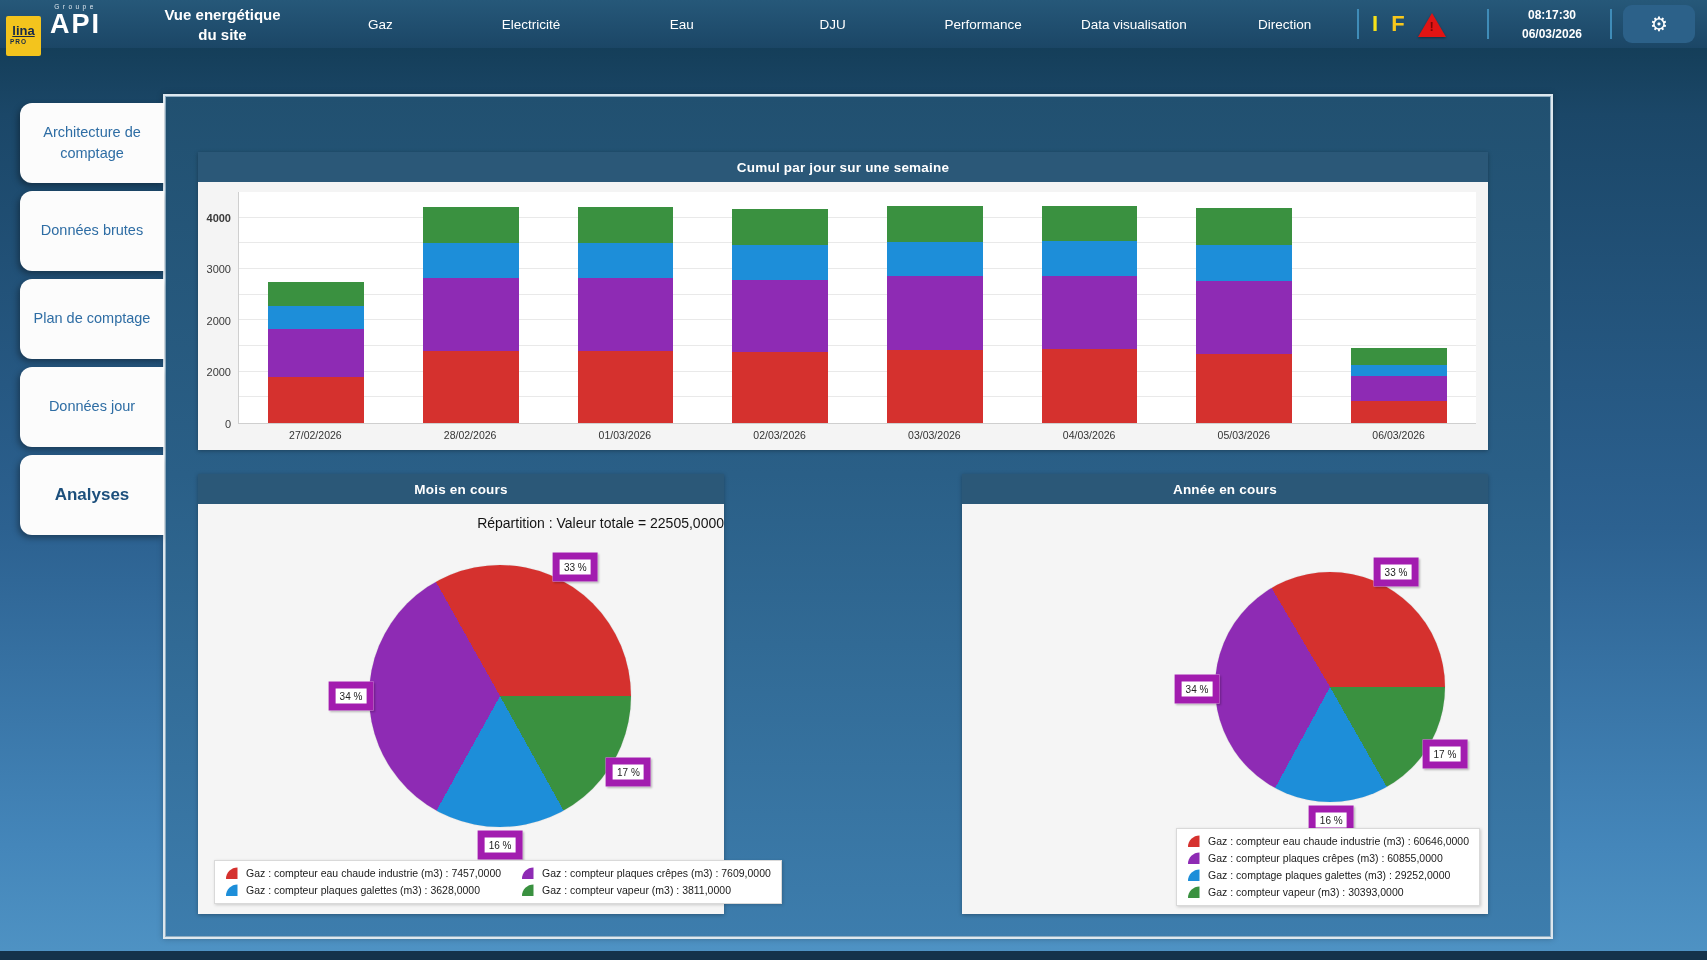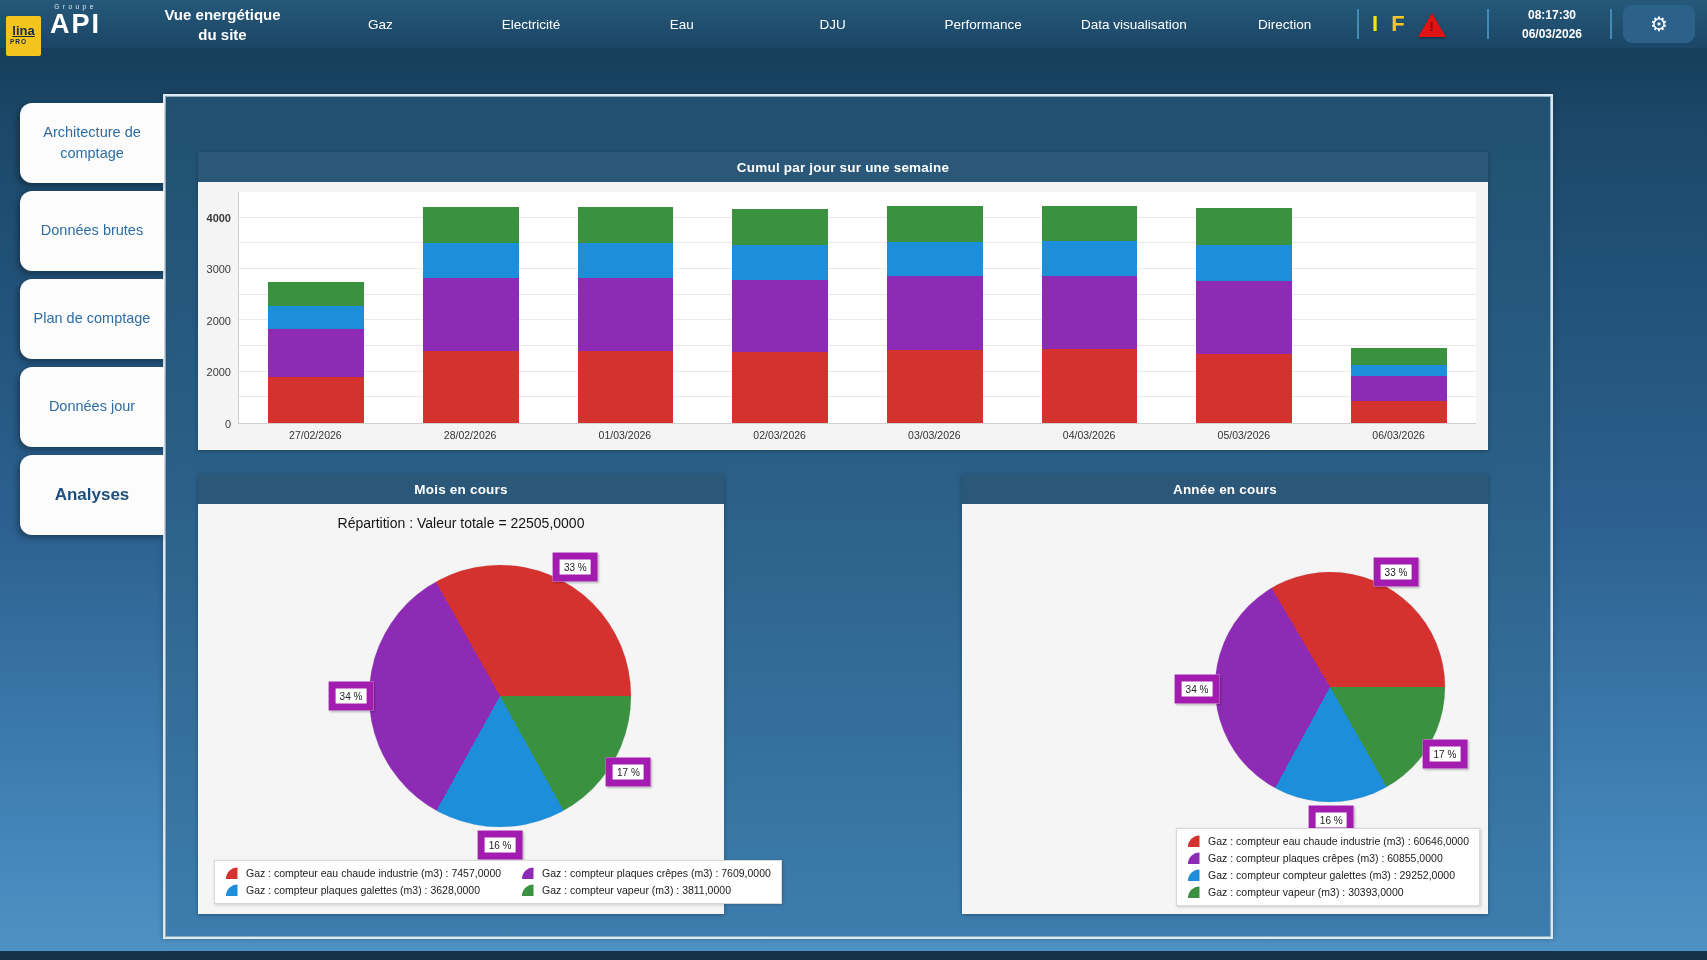"Répartition : Valeur totale =" .pie-subtitle { text-align: center -> right }
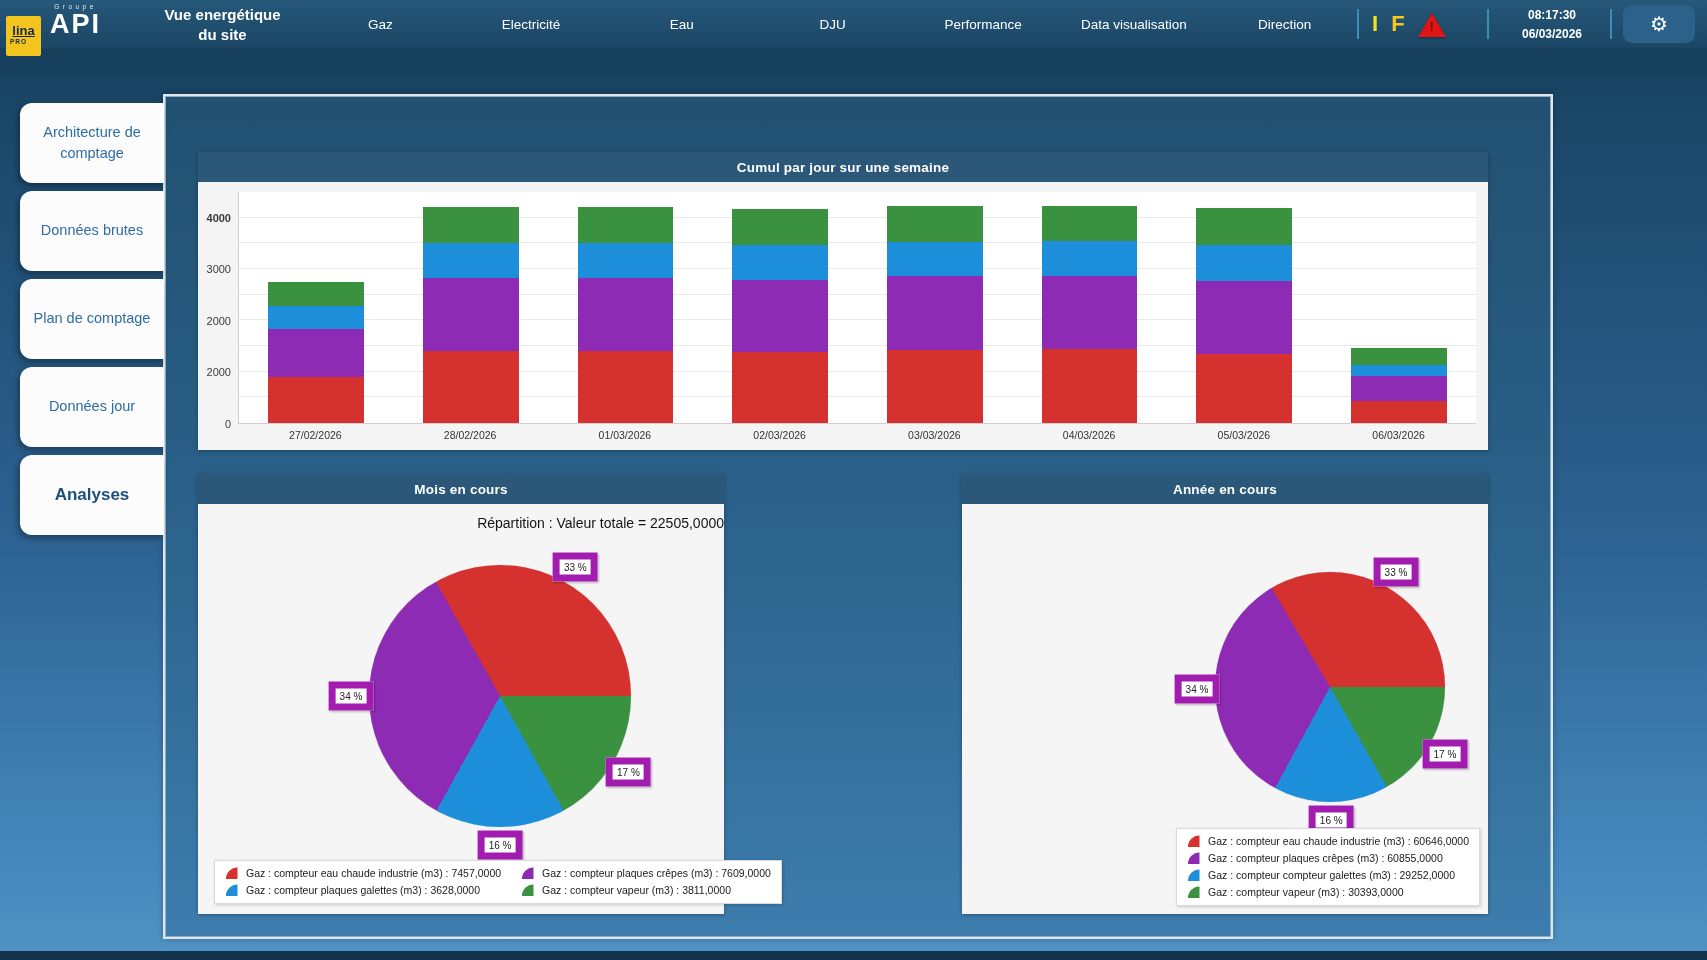"Gaz : compteur compteur galettes" span { text: compteur compteur -> comptage plaques }
